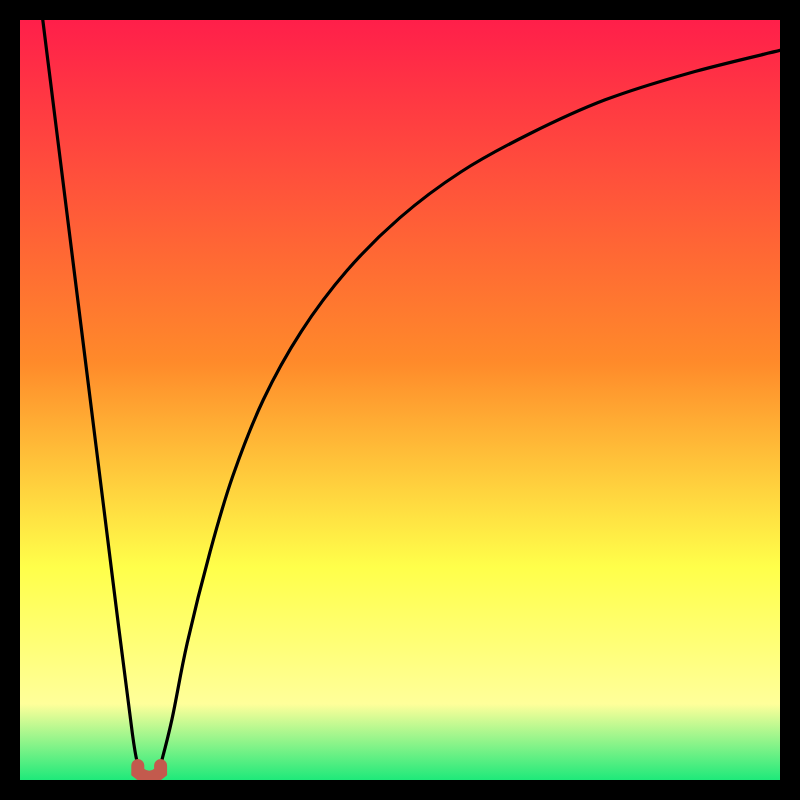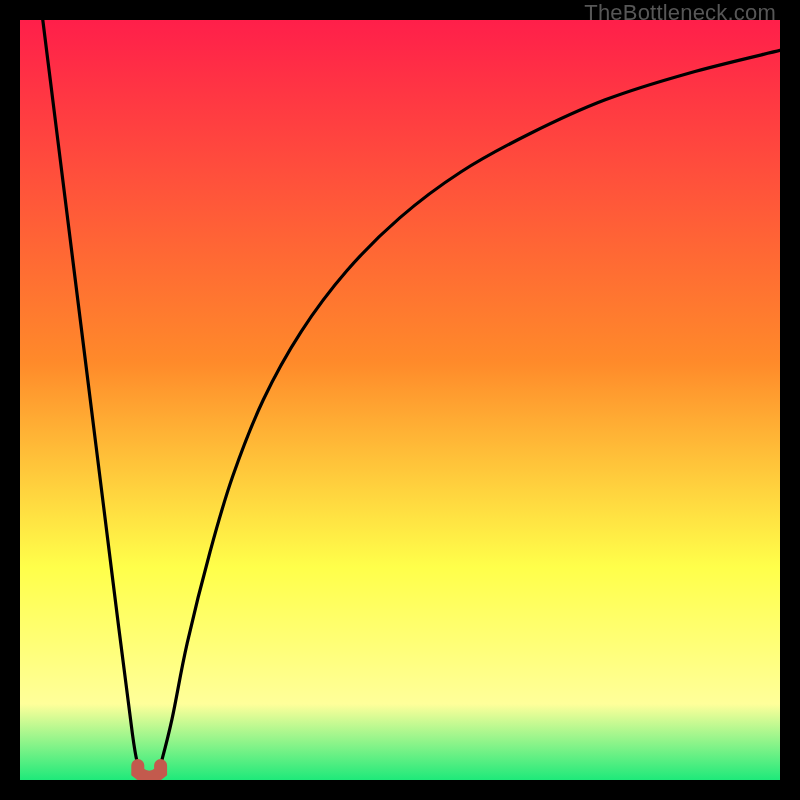"TheBottleneck.com" div.watermark { html: <div>TheBottleneck.com</div> -> none }
